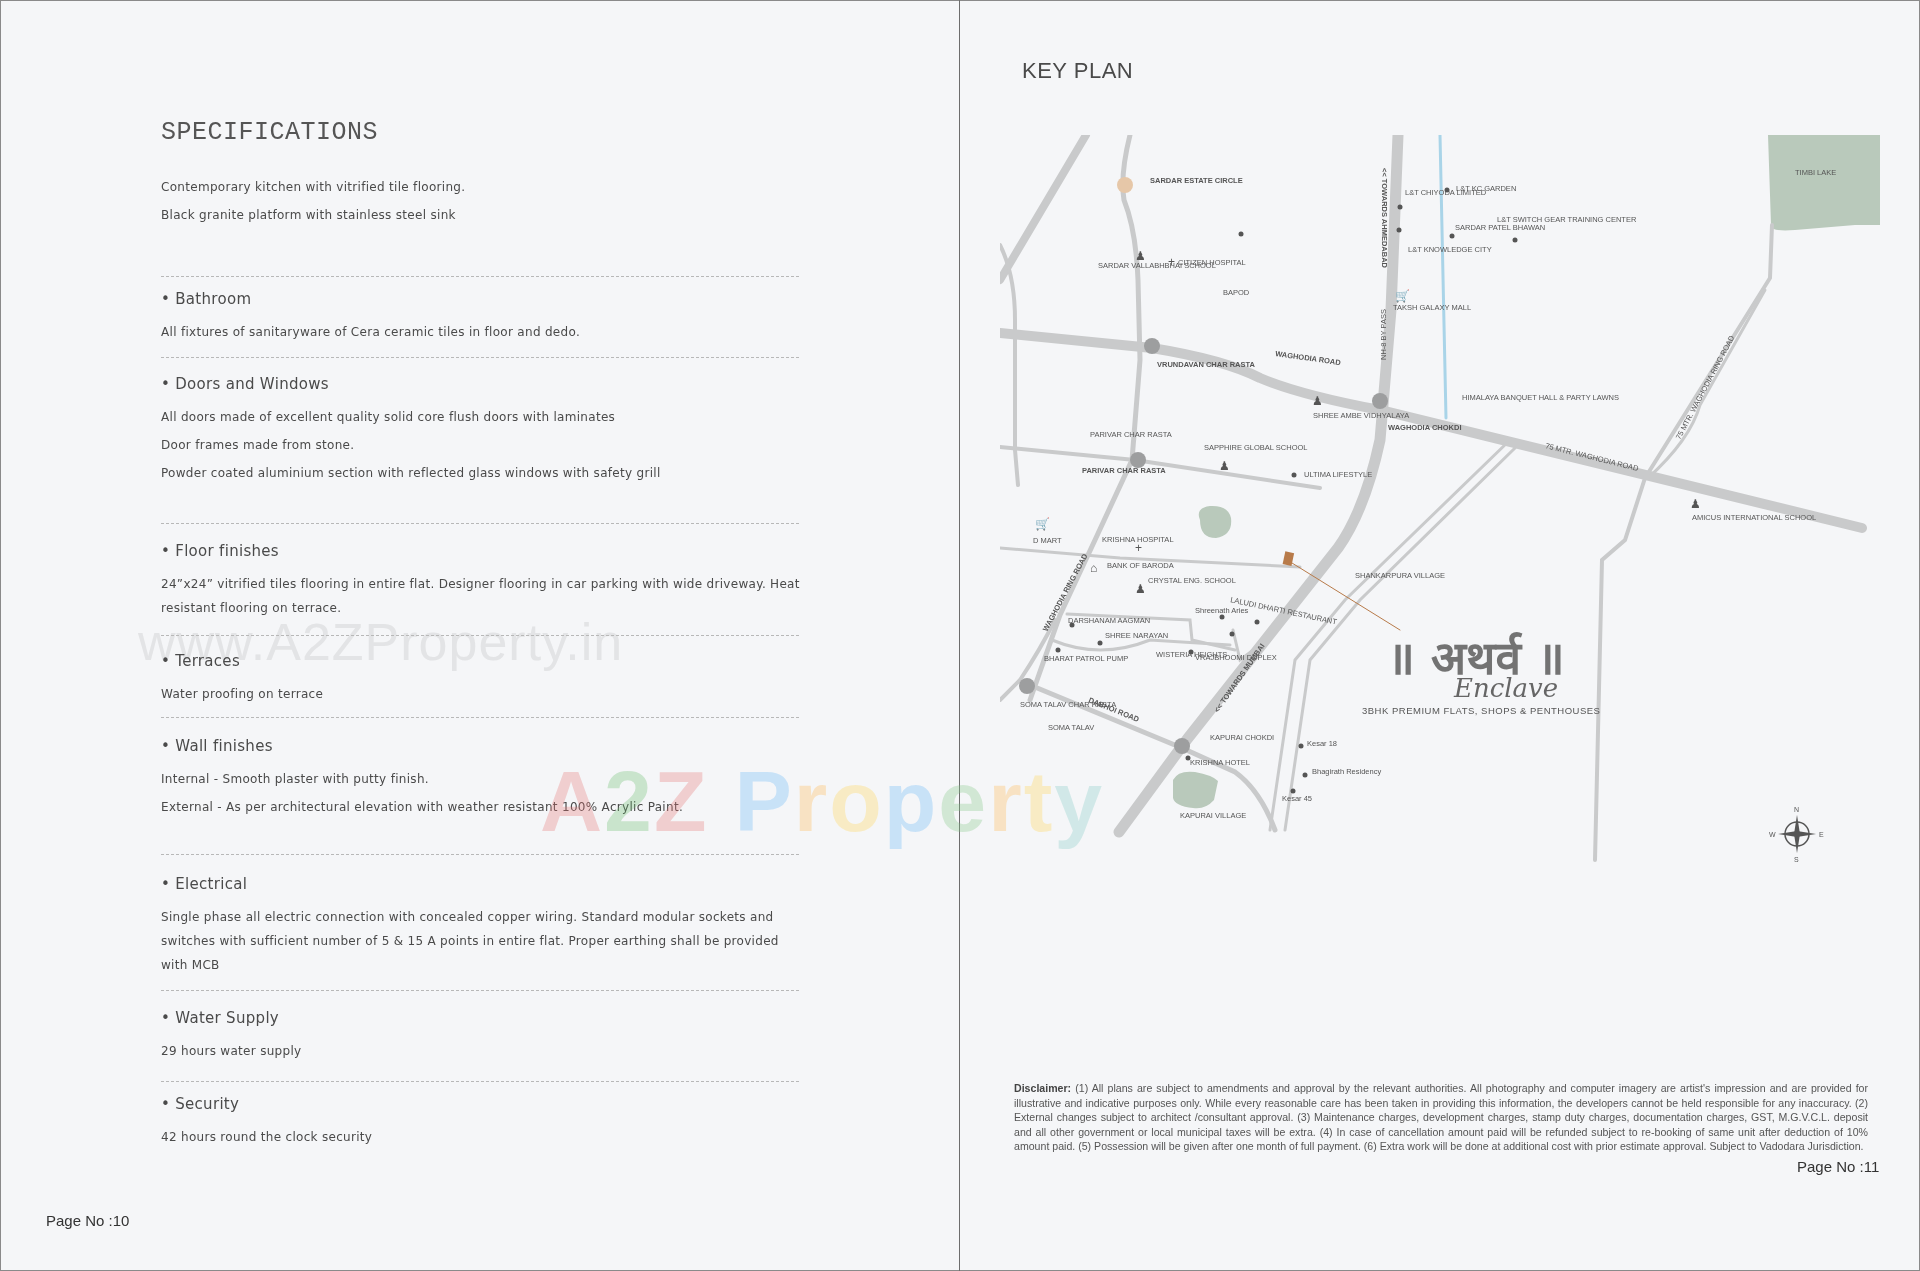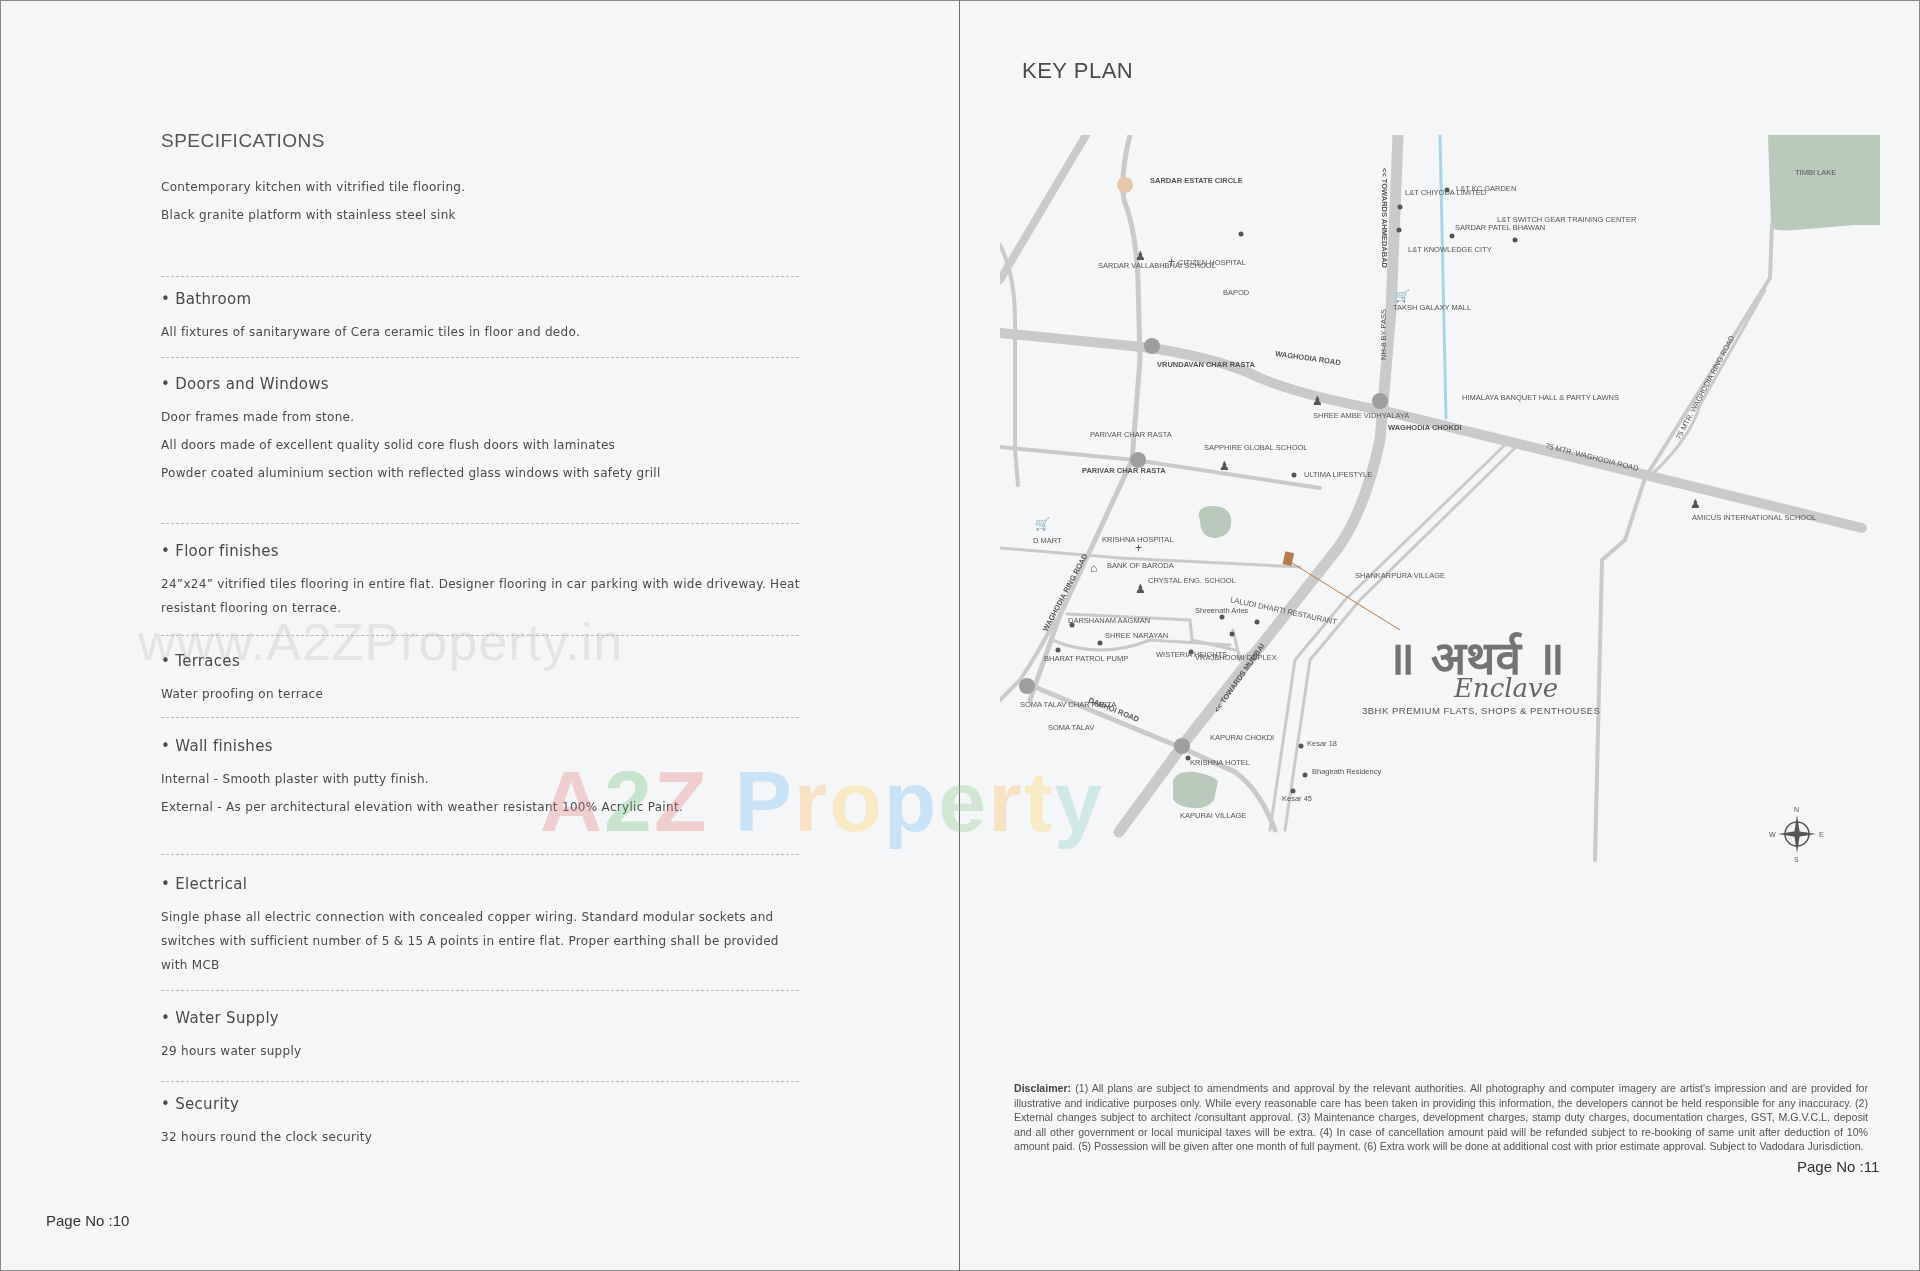"SPECIFICATIONS" .spec-title { font-family: Liberation Sans, sans-serif -> Liberation Mono, monospace; font-size: 19px -> 25px; margin-top: 12px -> none }
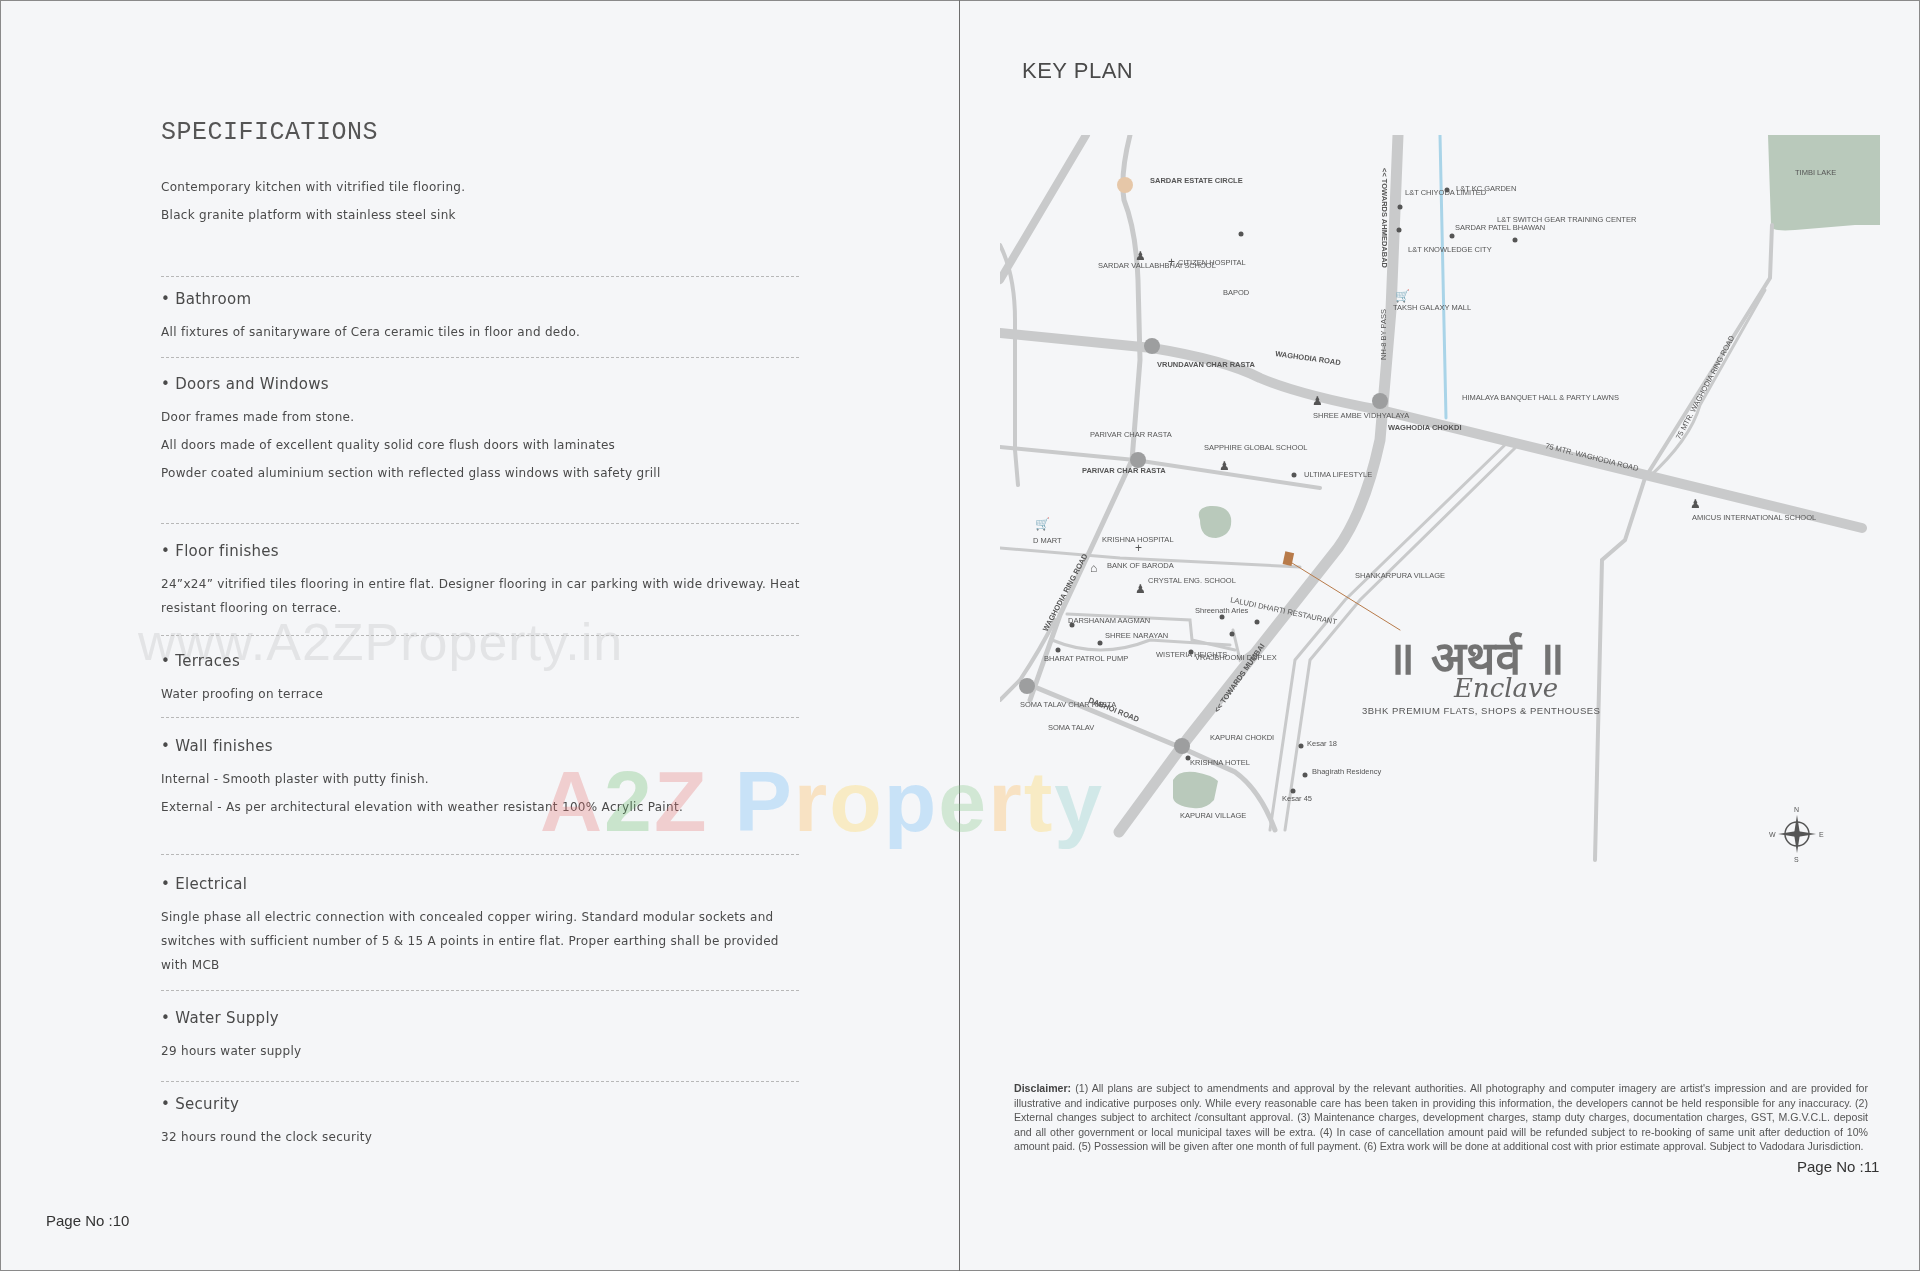"Door frames made from stone." div.spec-line { order: before "All doors made of excellent" -> after "All doors made of excellent" }
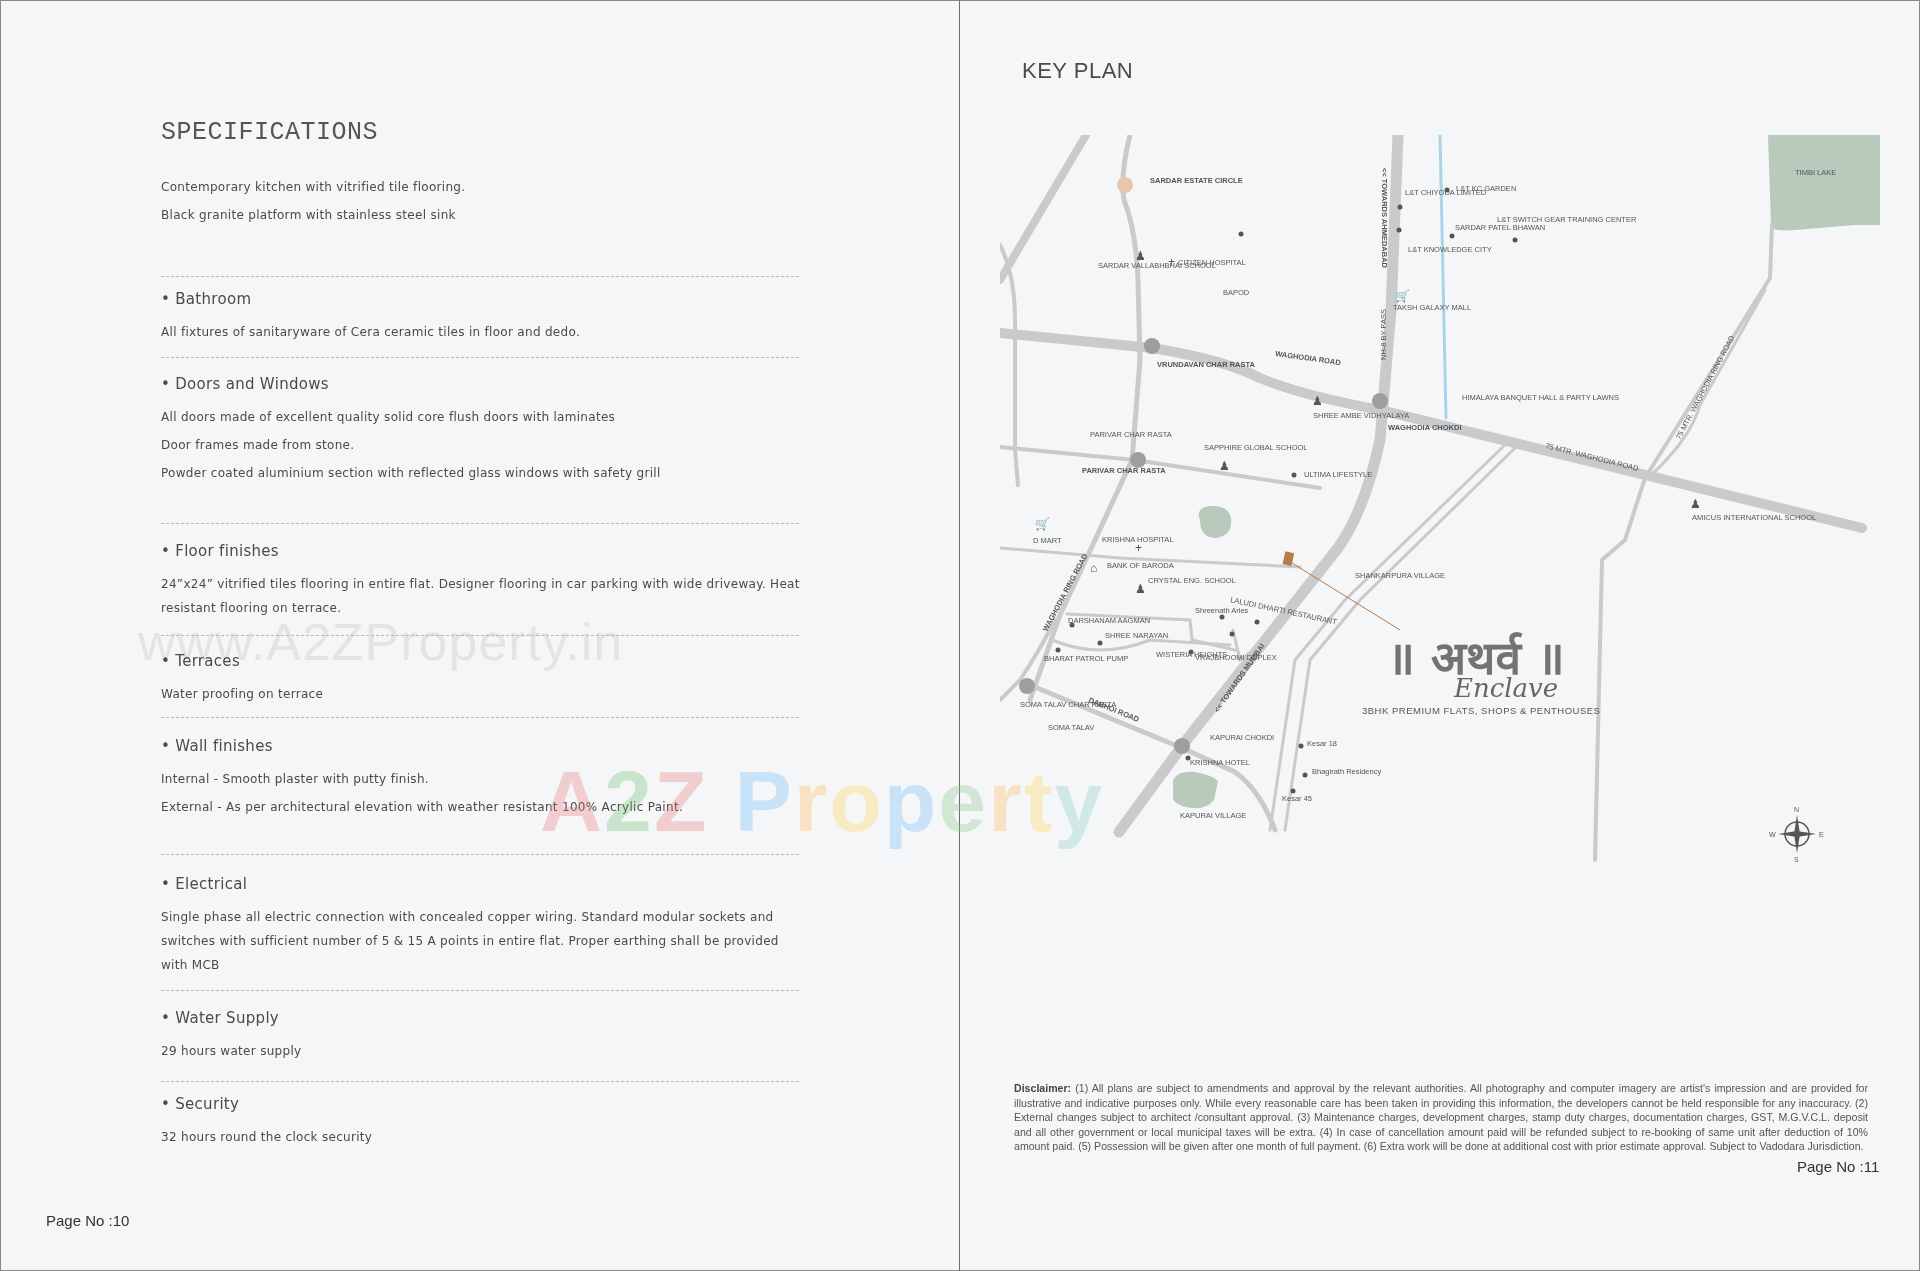"32 hours round the clock" div.spec-line { text: 32 -> 42 }
